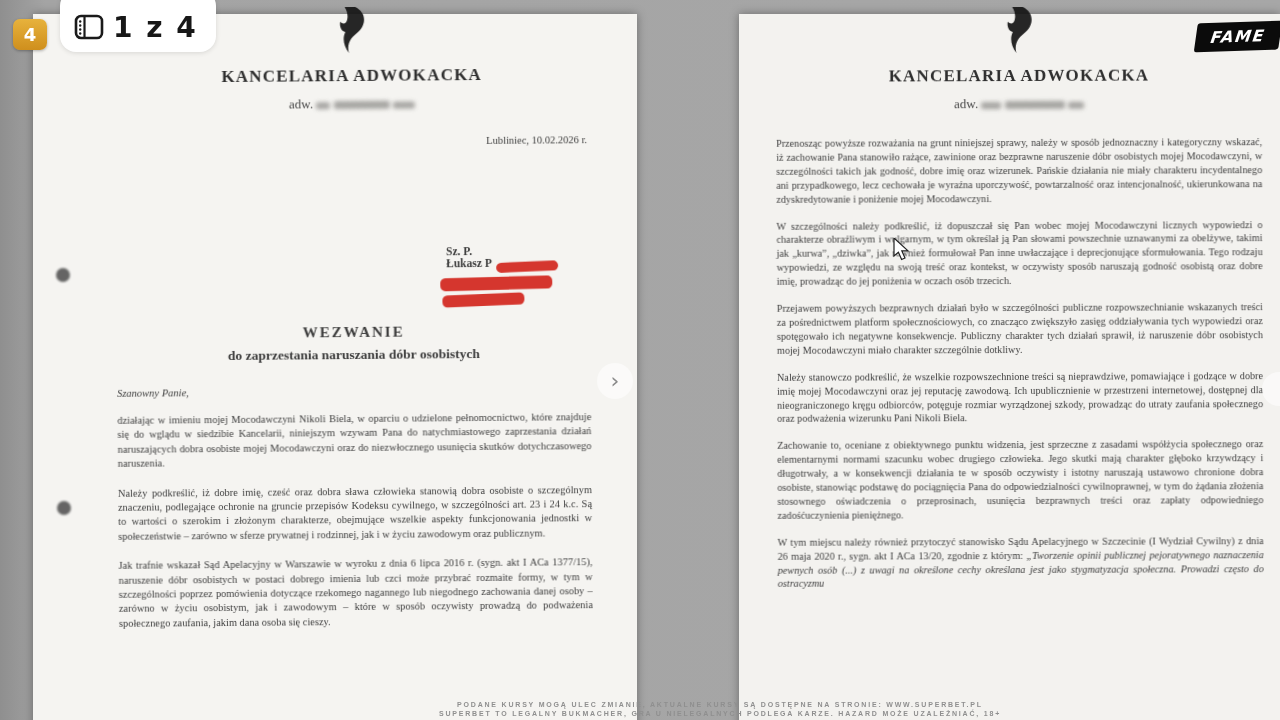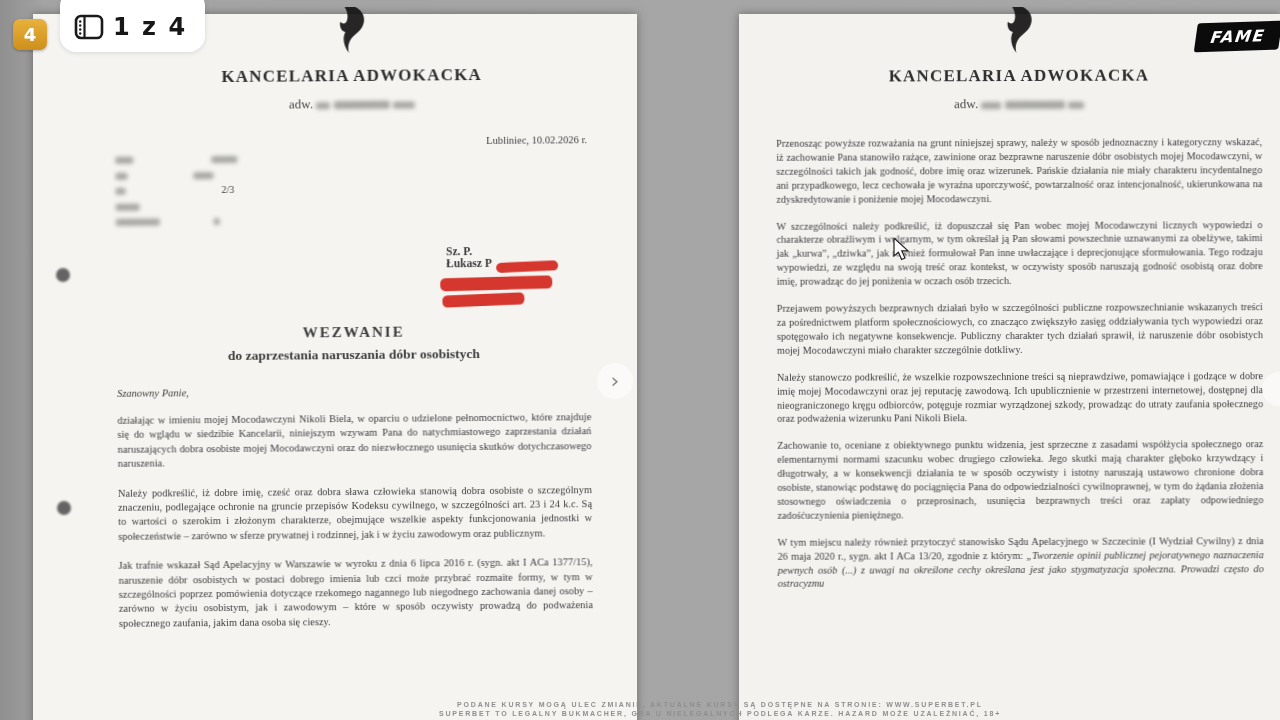"1 z 4" .pill-label { font-size: 24px -> 28px }
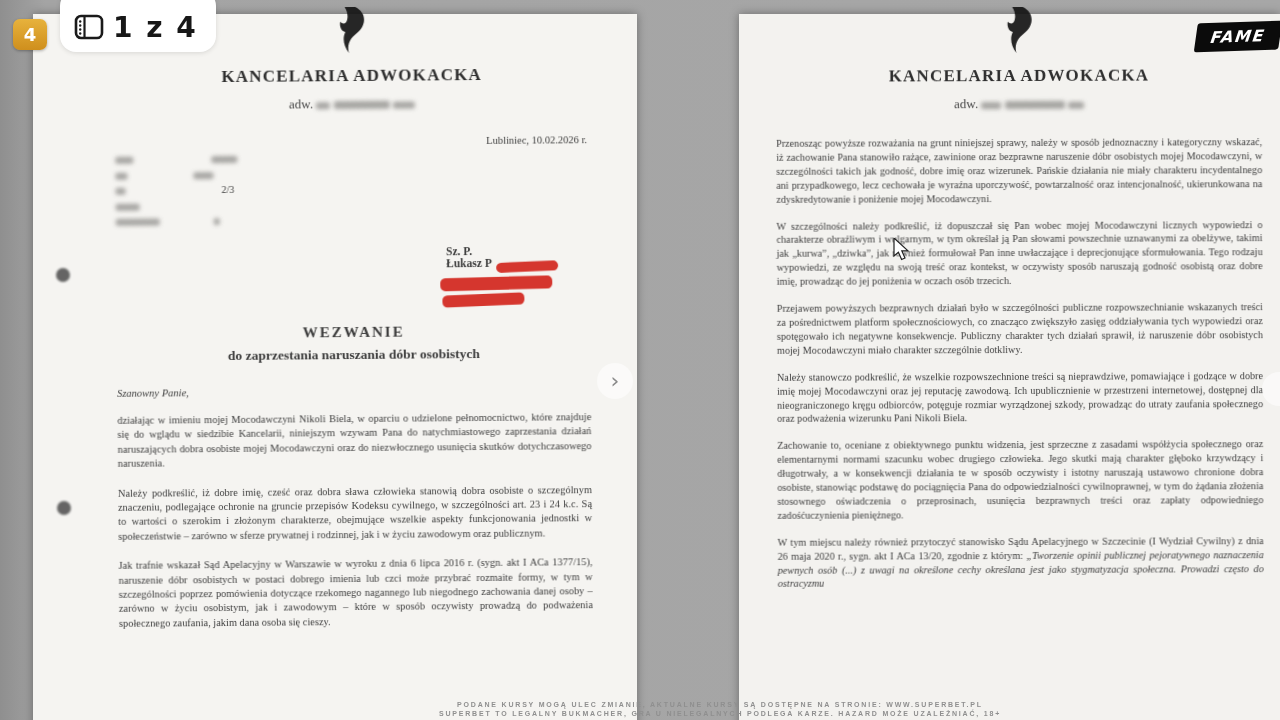"2/3" div.addr { html: <div> <div><span></span><span></span></div> <div><span></span><span></span></div> <div><span></span><span>2/3</span></div> <div><span></span></div> <div><span></span><span></span></div> </div> -> none }
